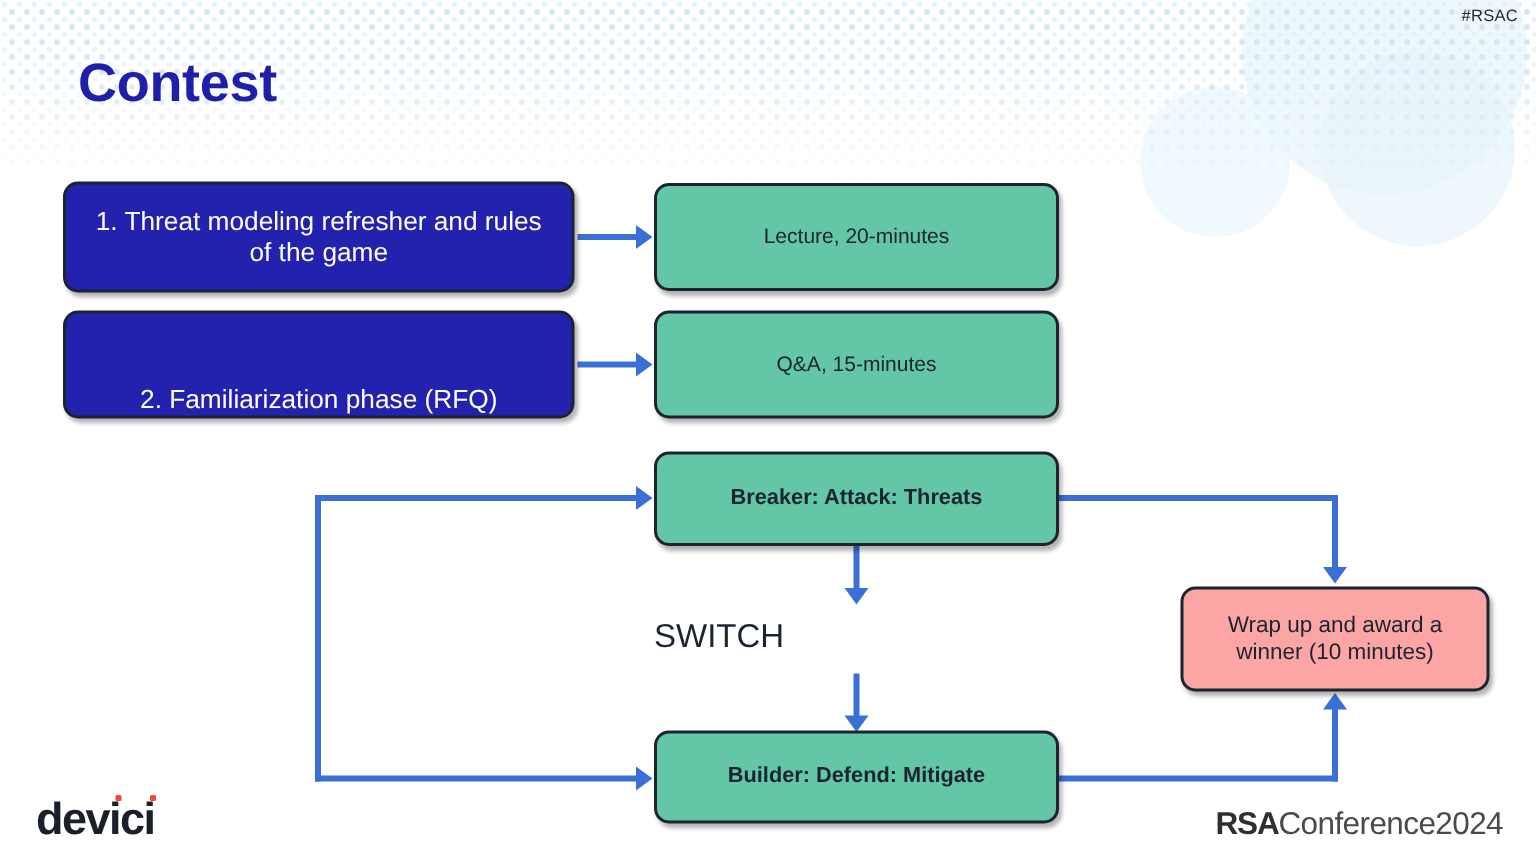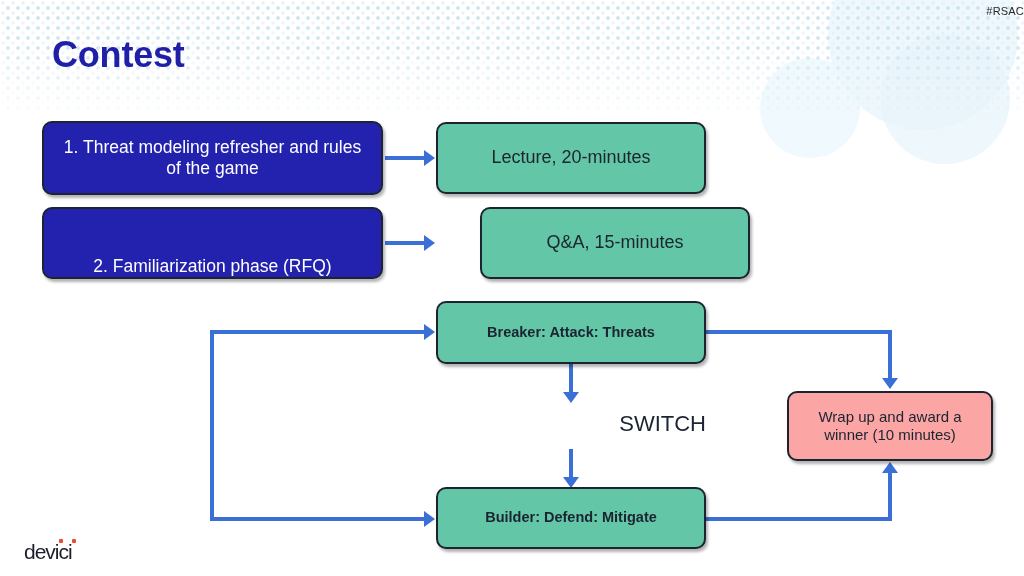"#RSAC" .hash { right: 0 -> 12px }
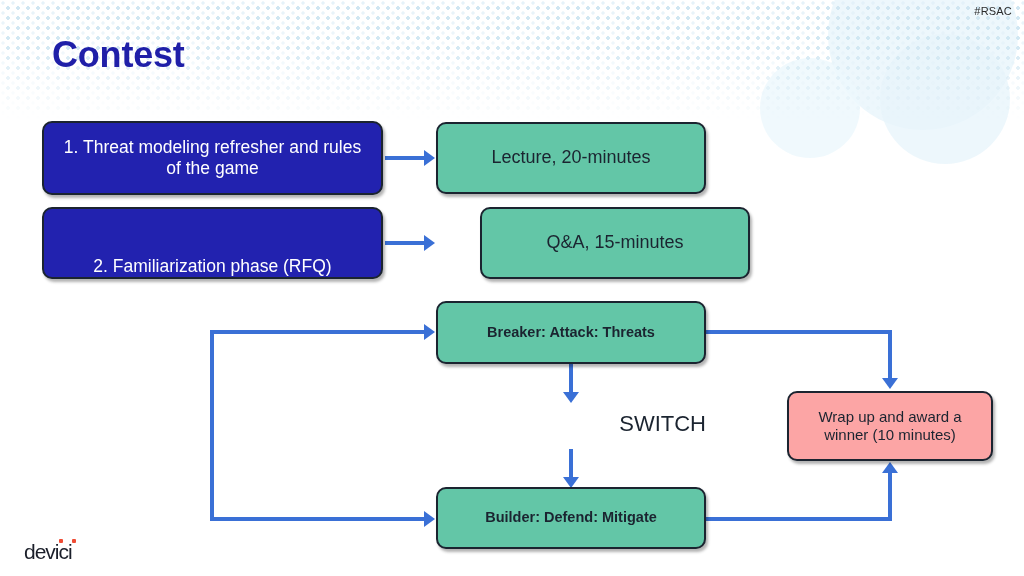"Lecture, 20-minutes" .node-green { font-size: 18px -> 14px }
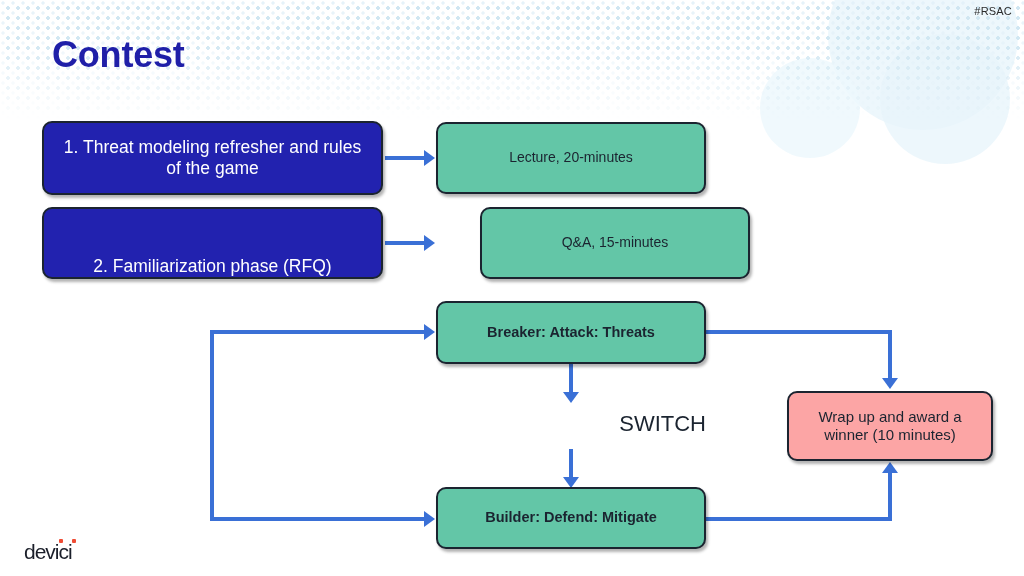"Q&A, 15-minutes" #box-qa { margin-left: 44px -> none }
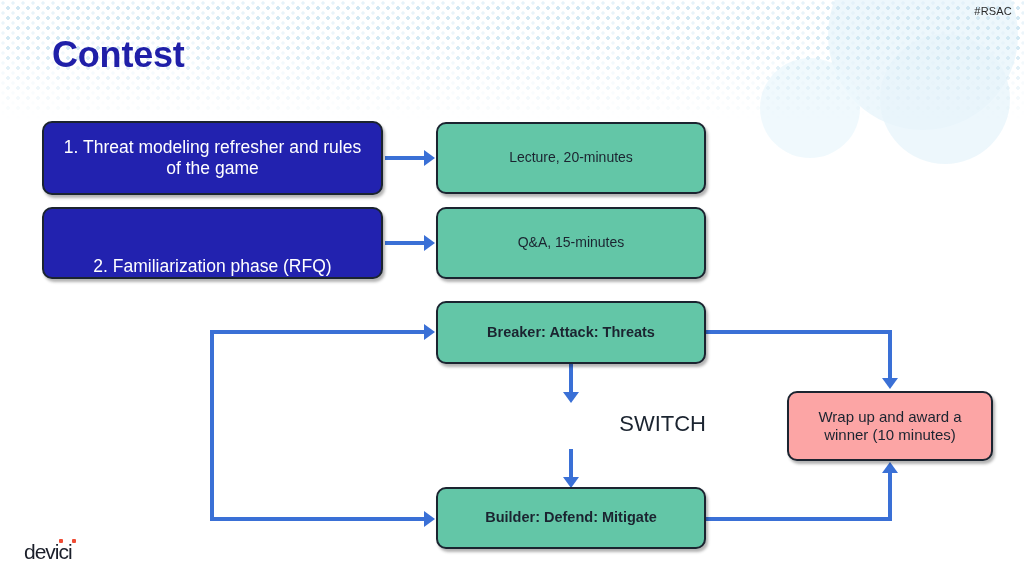"SWITCH" .switch-label { text-align: right -> left }
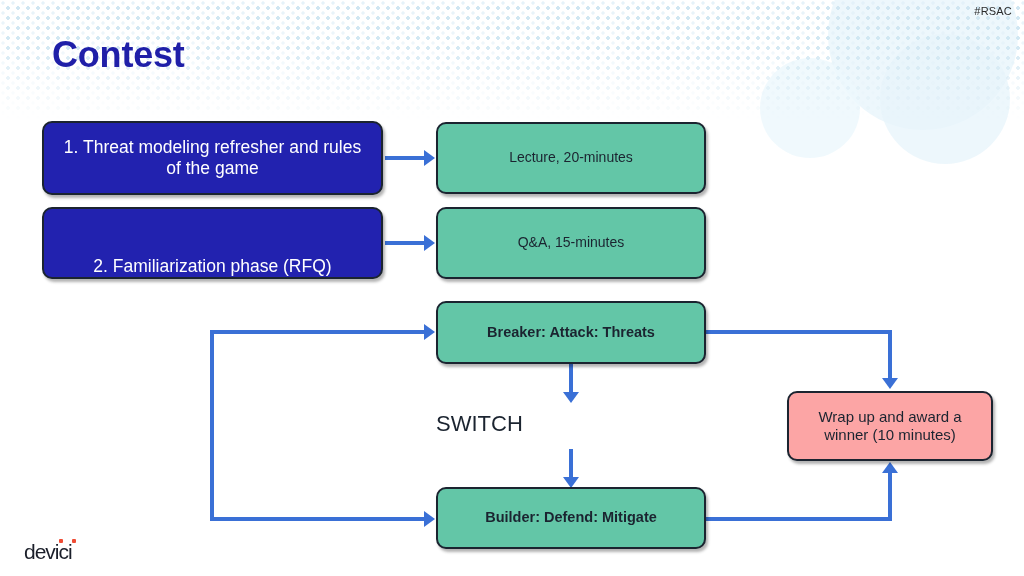"devici" .logo-devici { font-size: 21px -> 30px; font-weight: normal -> bold }
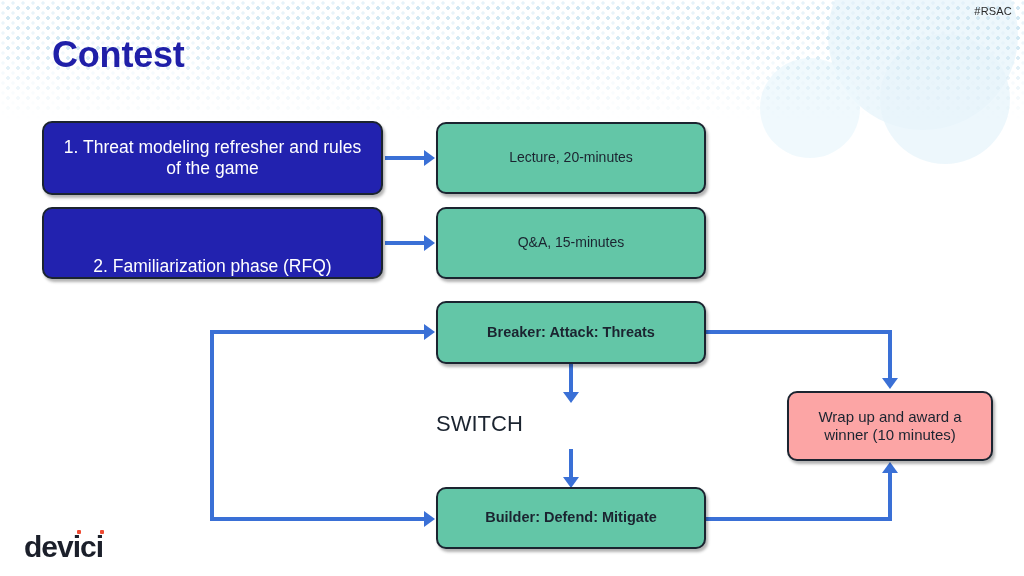"RSAConference2024" div.rsa-footer { html: none -> <div> <span>RSA</span><span>Conference2024</span> </div> }
